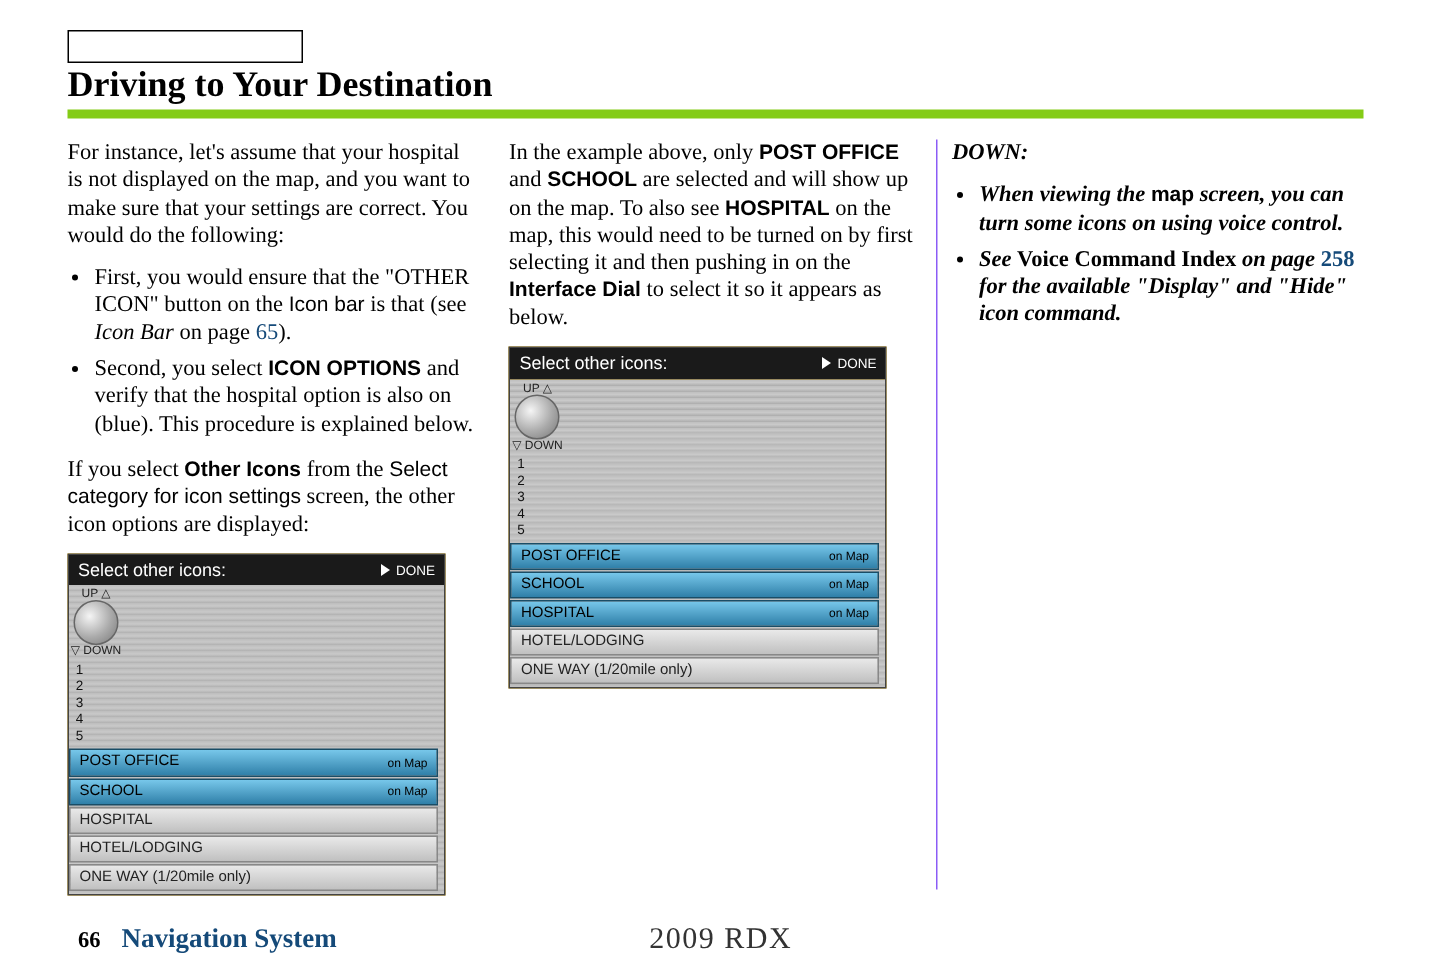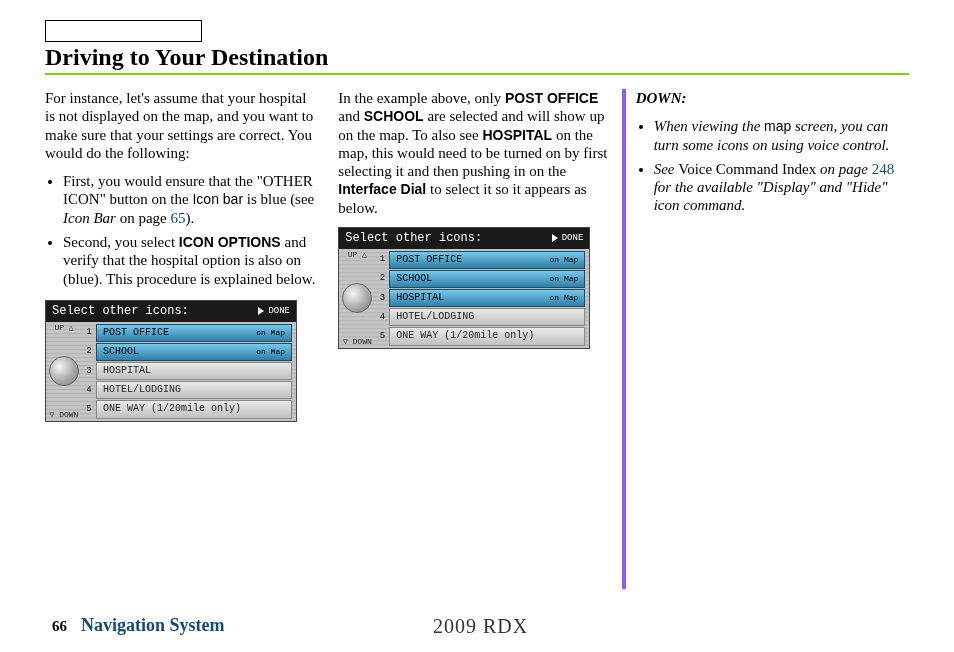"Driving to Your Destination" .title { border-bottom: 2px solid #84cc16 -> 6px solid #84cc16 }
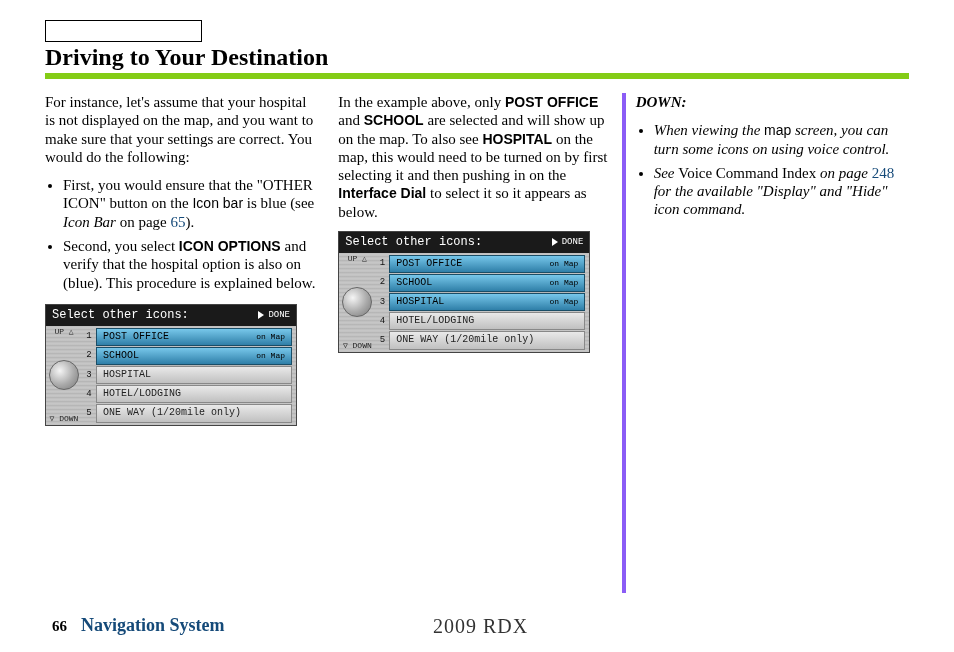"In the example above, only" .col:nth-child(2) { border-right: 4px solid #8b5cf6 -> 1px solid #8b5cf6 }
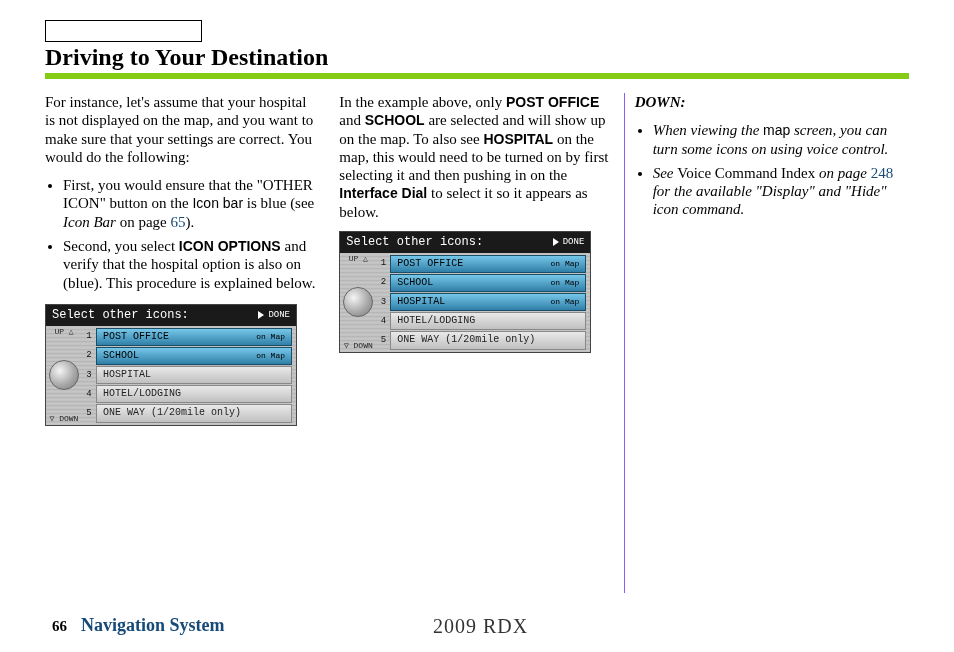"When viewing the map screen," ul { font-weight: none -> bold }
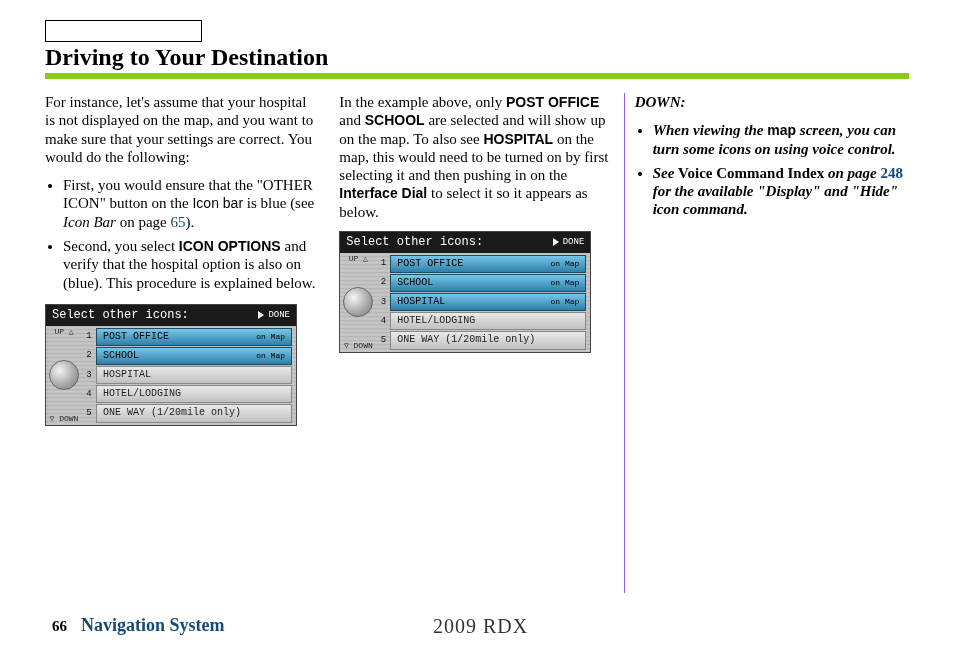"248" span.link { text: 248 -> 258 }
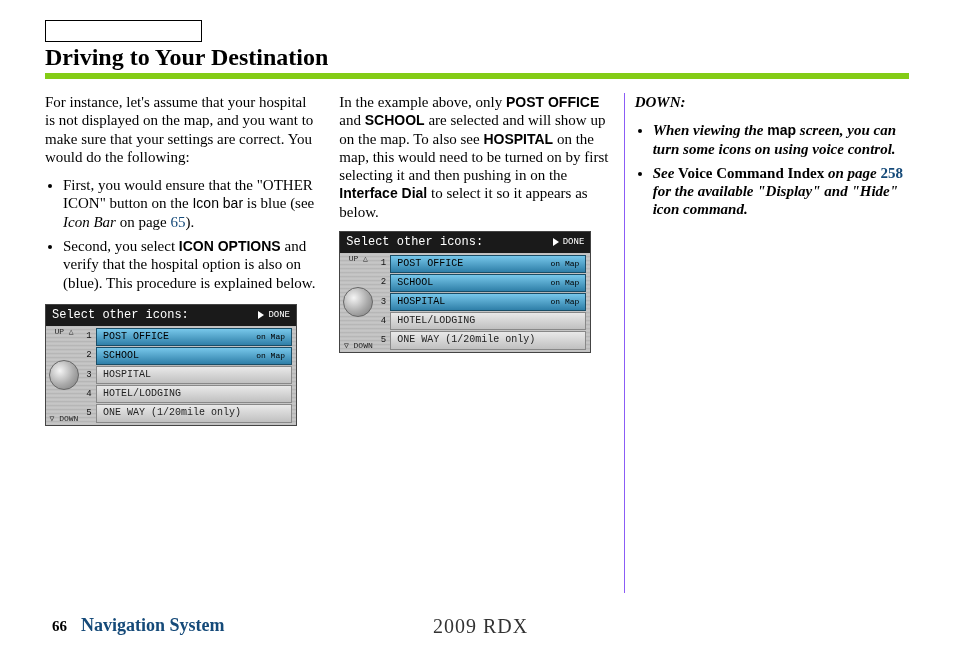"is blue (see" span { text: blue -> that }
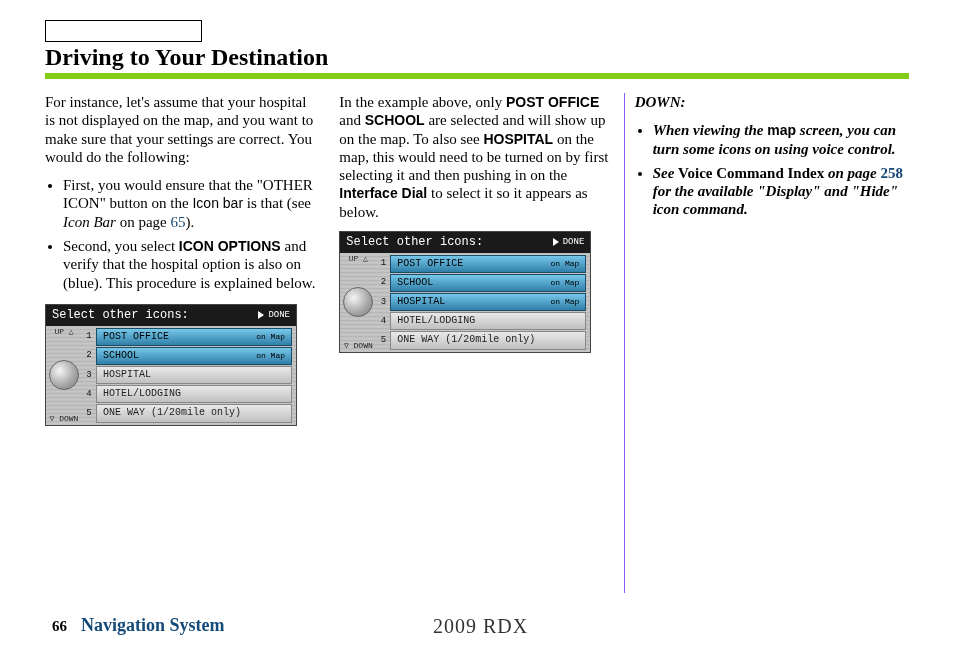"Select other icons:" .screen { font-family: Liberation Mono, monospace -> Liberation Sans, sans-serif }
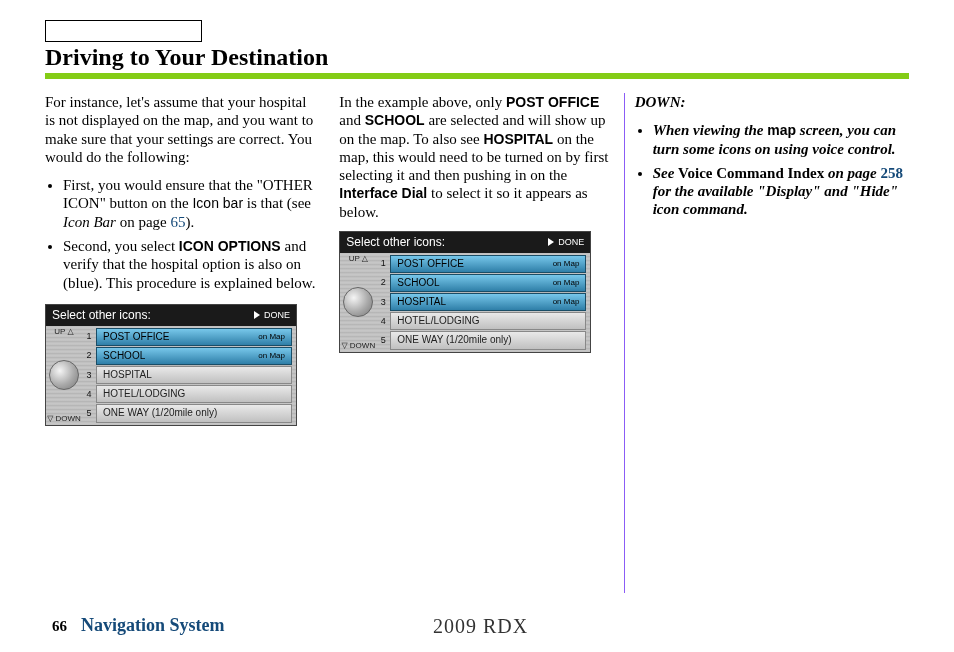"UP △" .screen-body { flex-direction: none -> column }
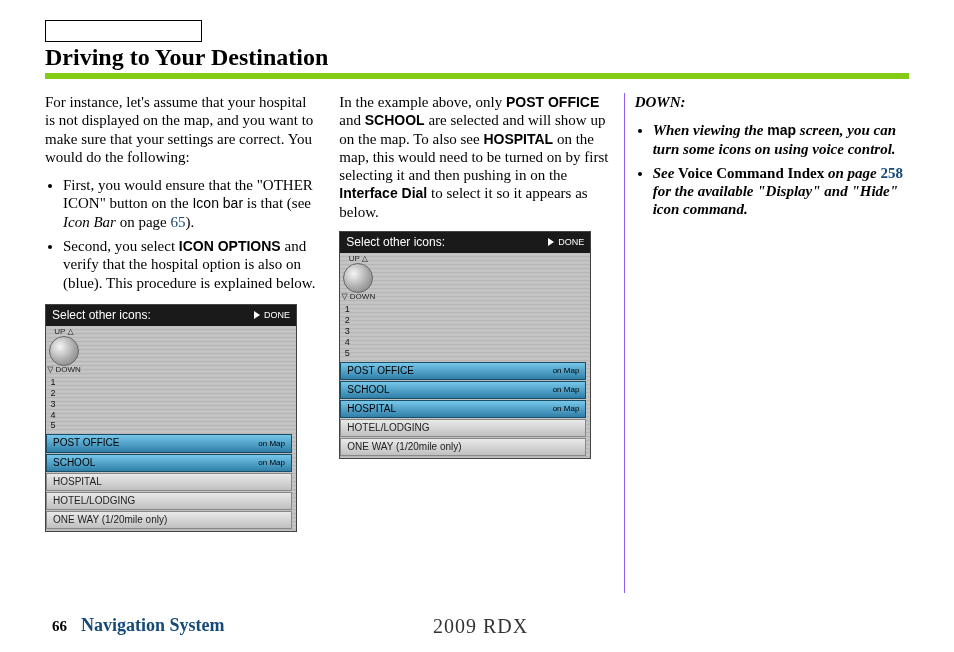"If you select Other Icons" p { html: none -> <p> <span>If you select </span><span>Other Icons</span><span> from the </span><span>Select category for icon settings</span><span> screen, the other icon options are displayed:</span> </p> }
